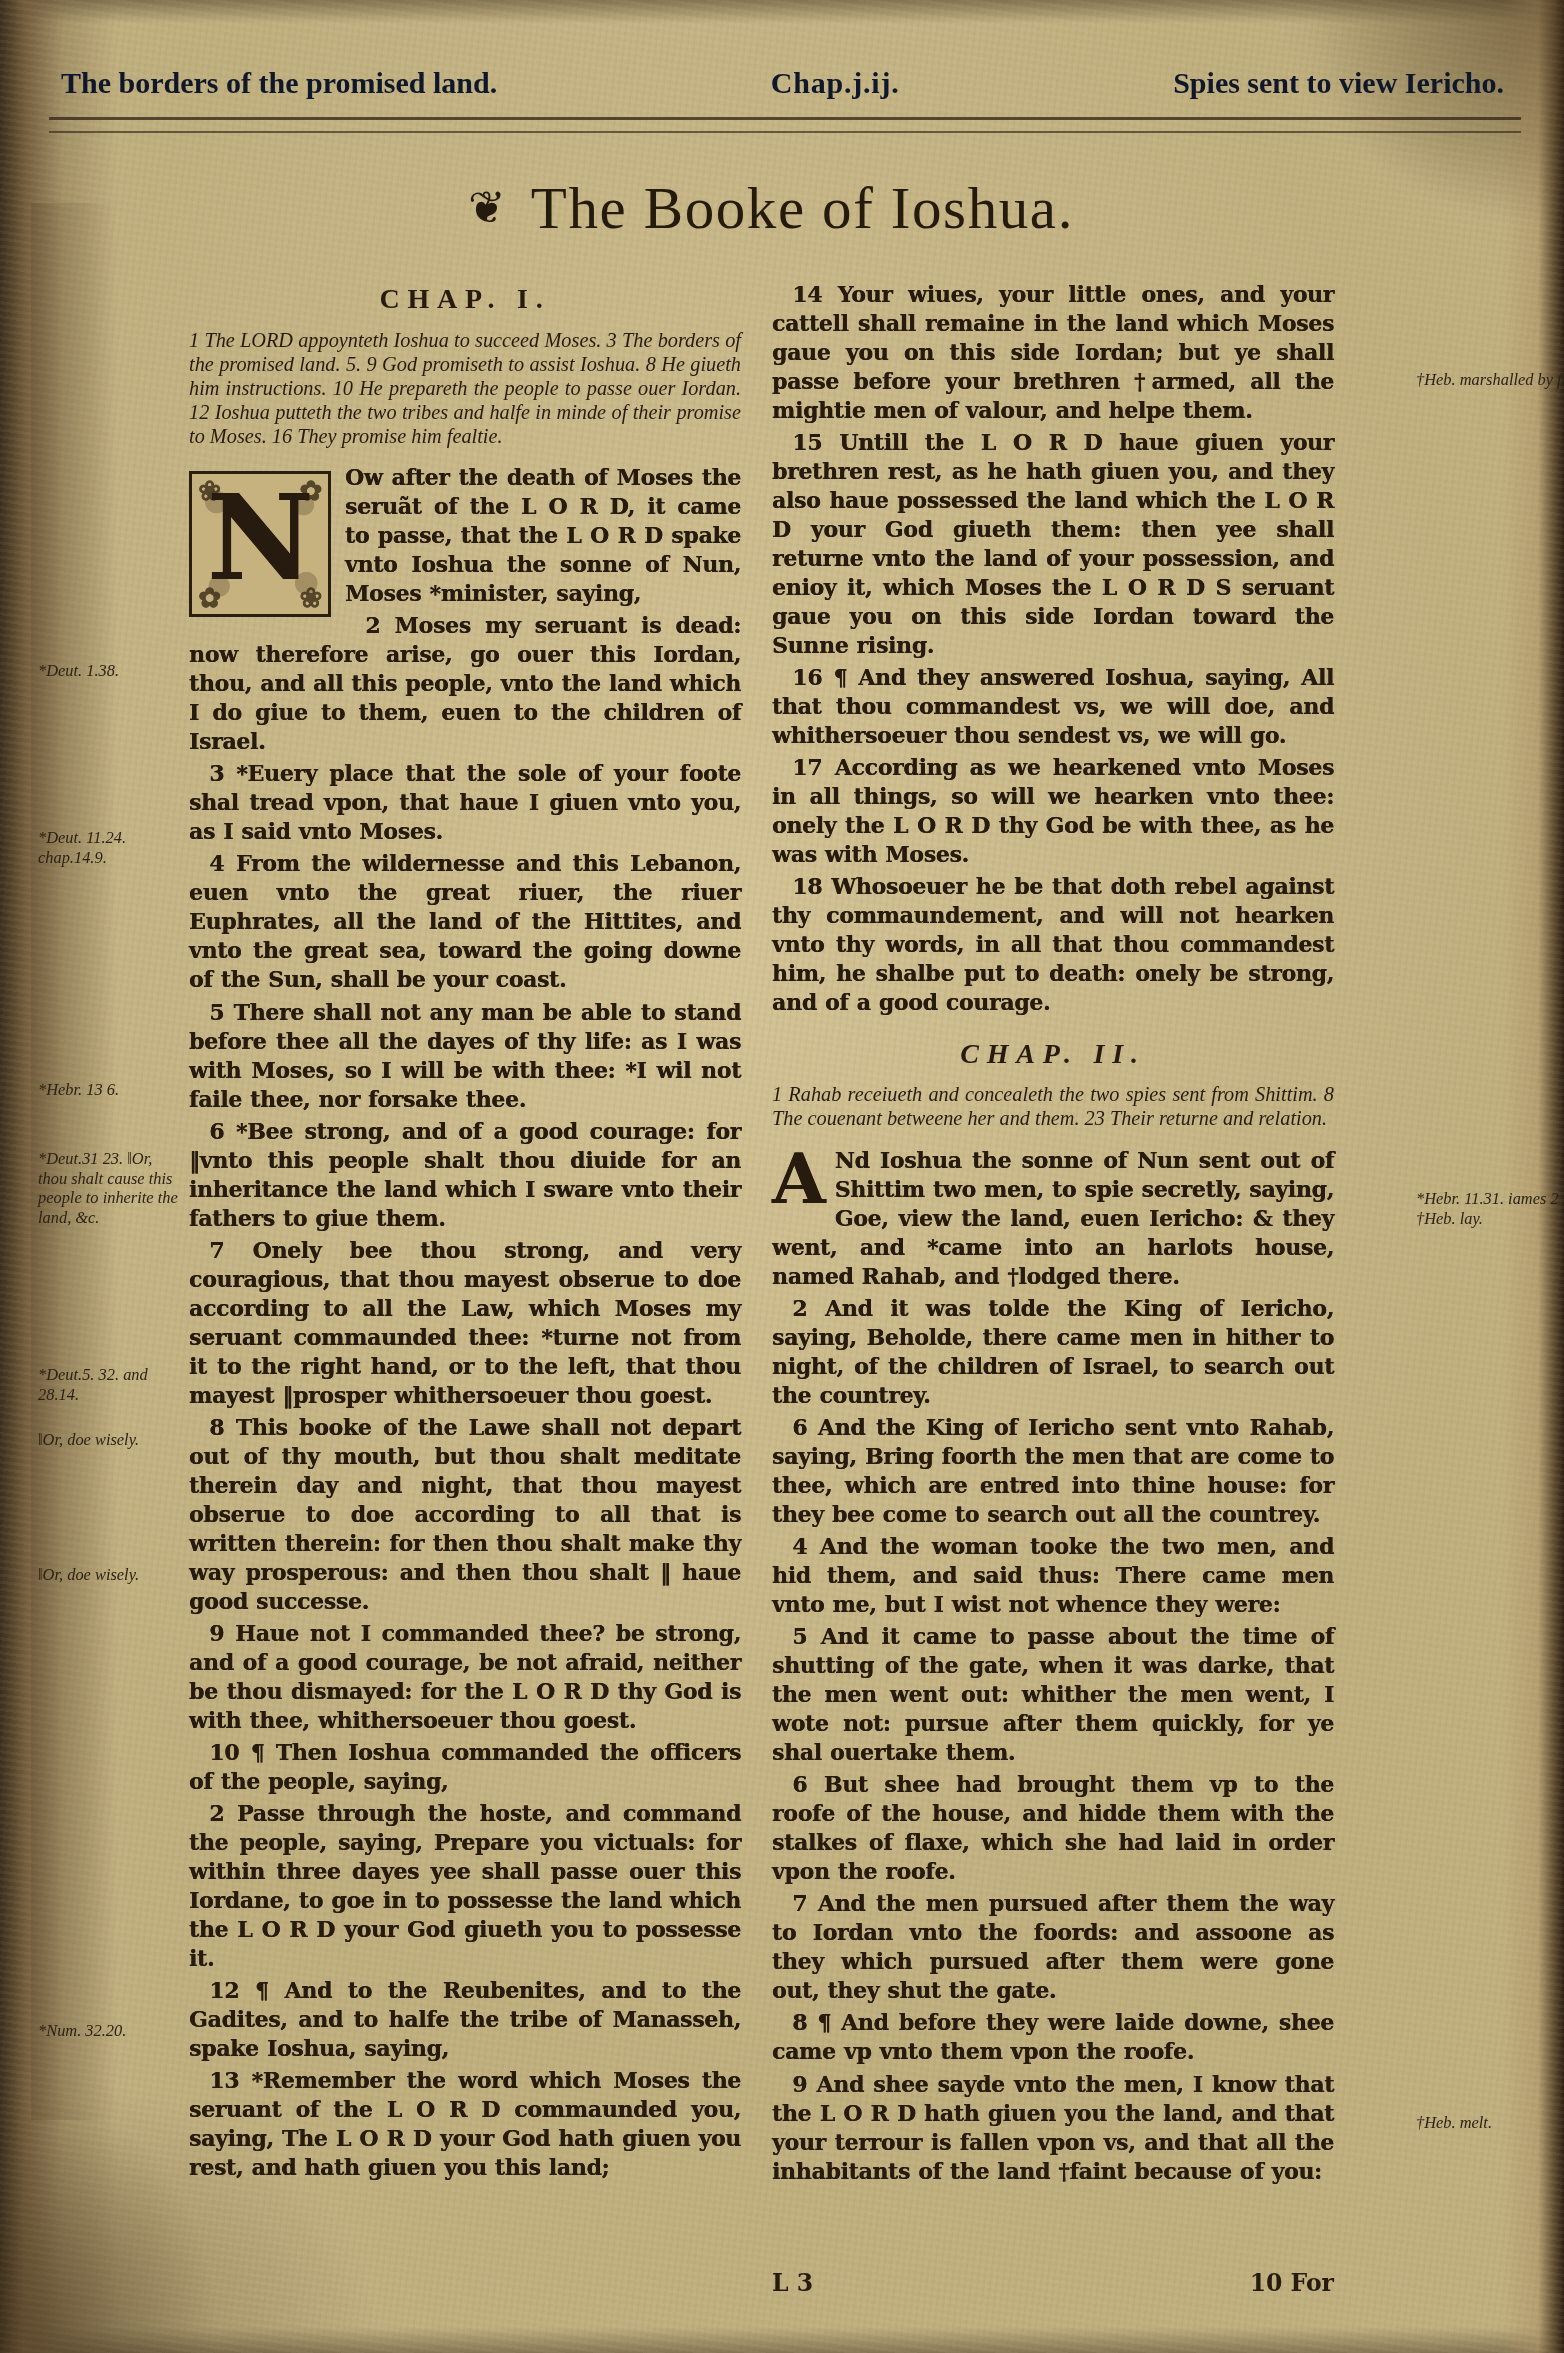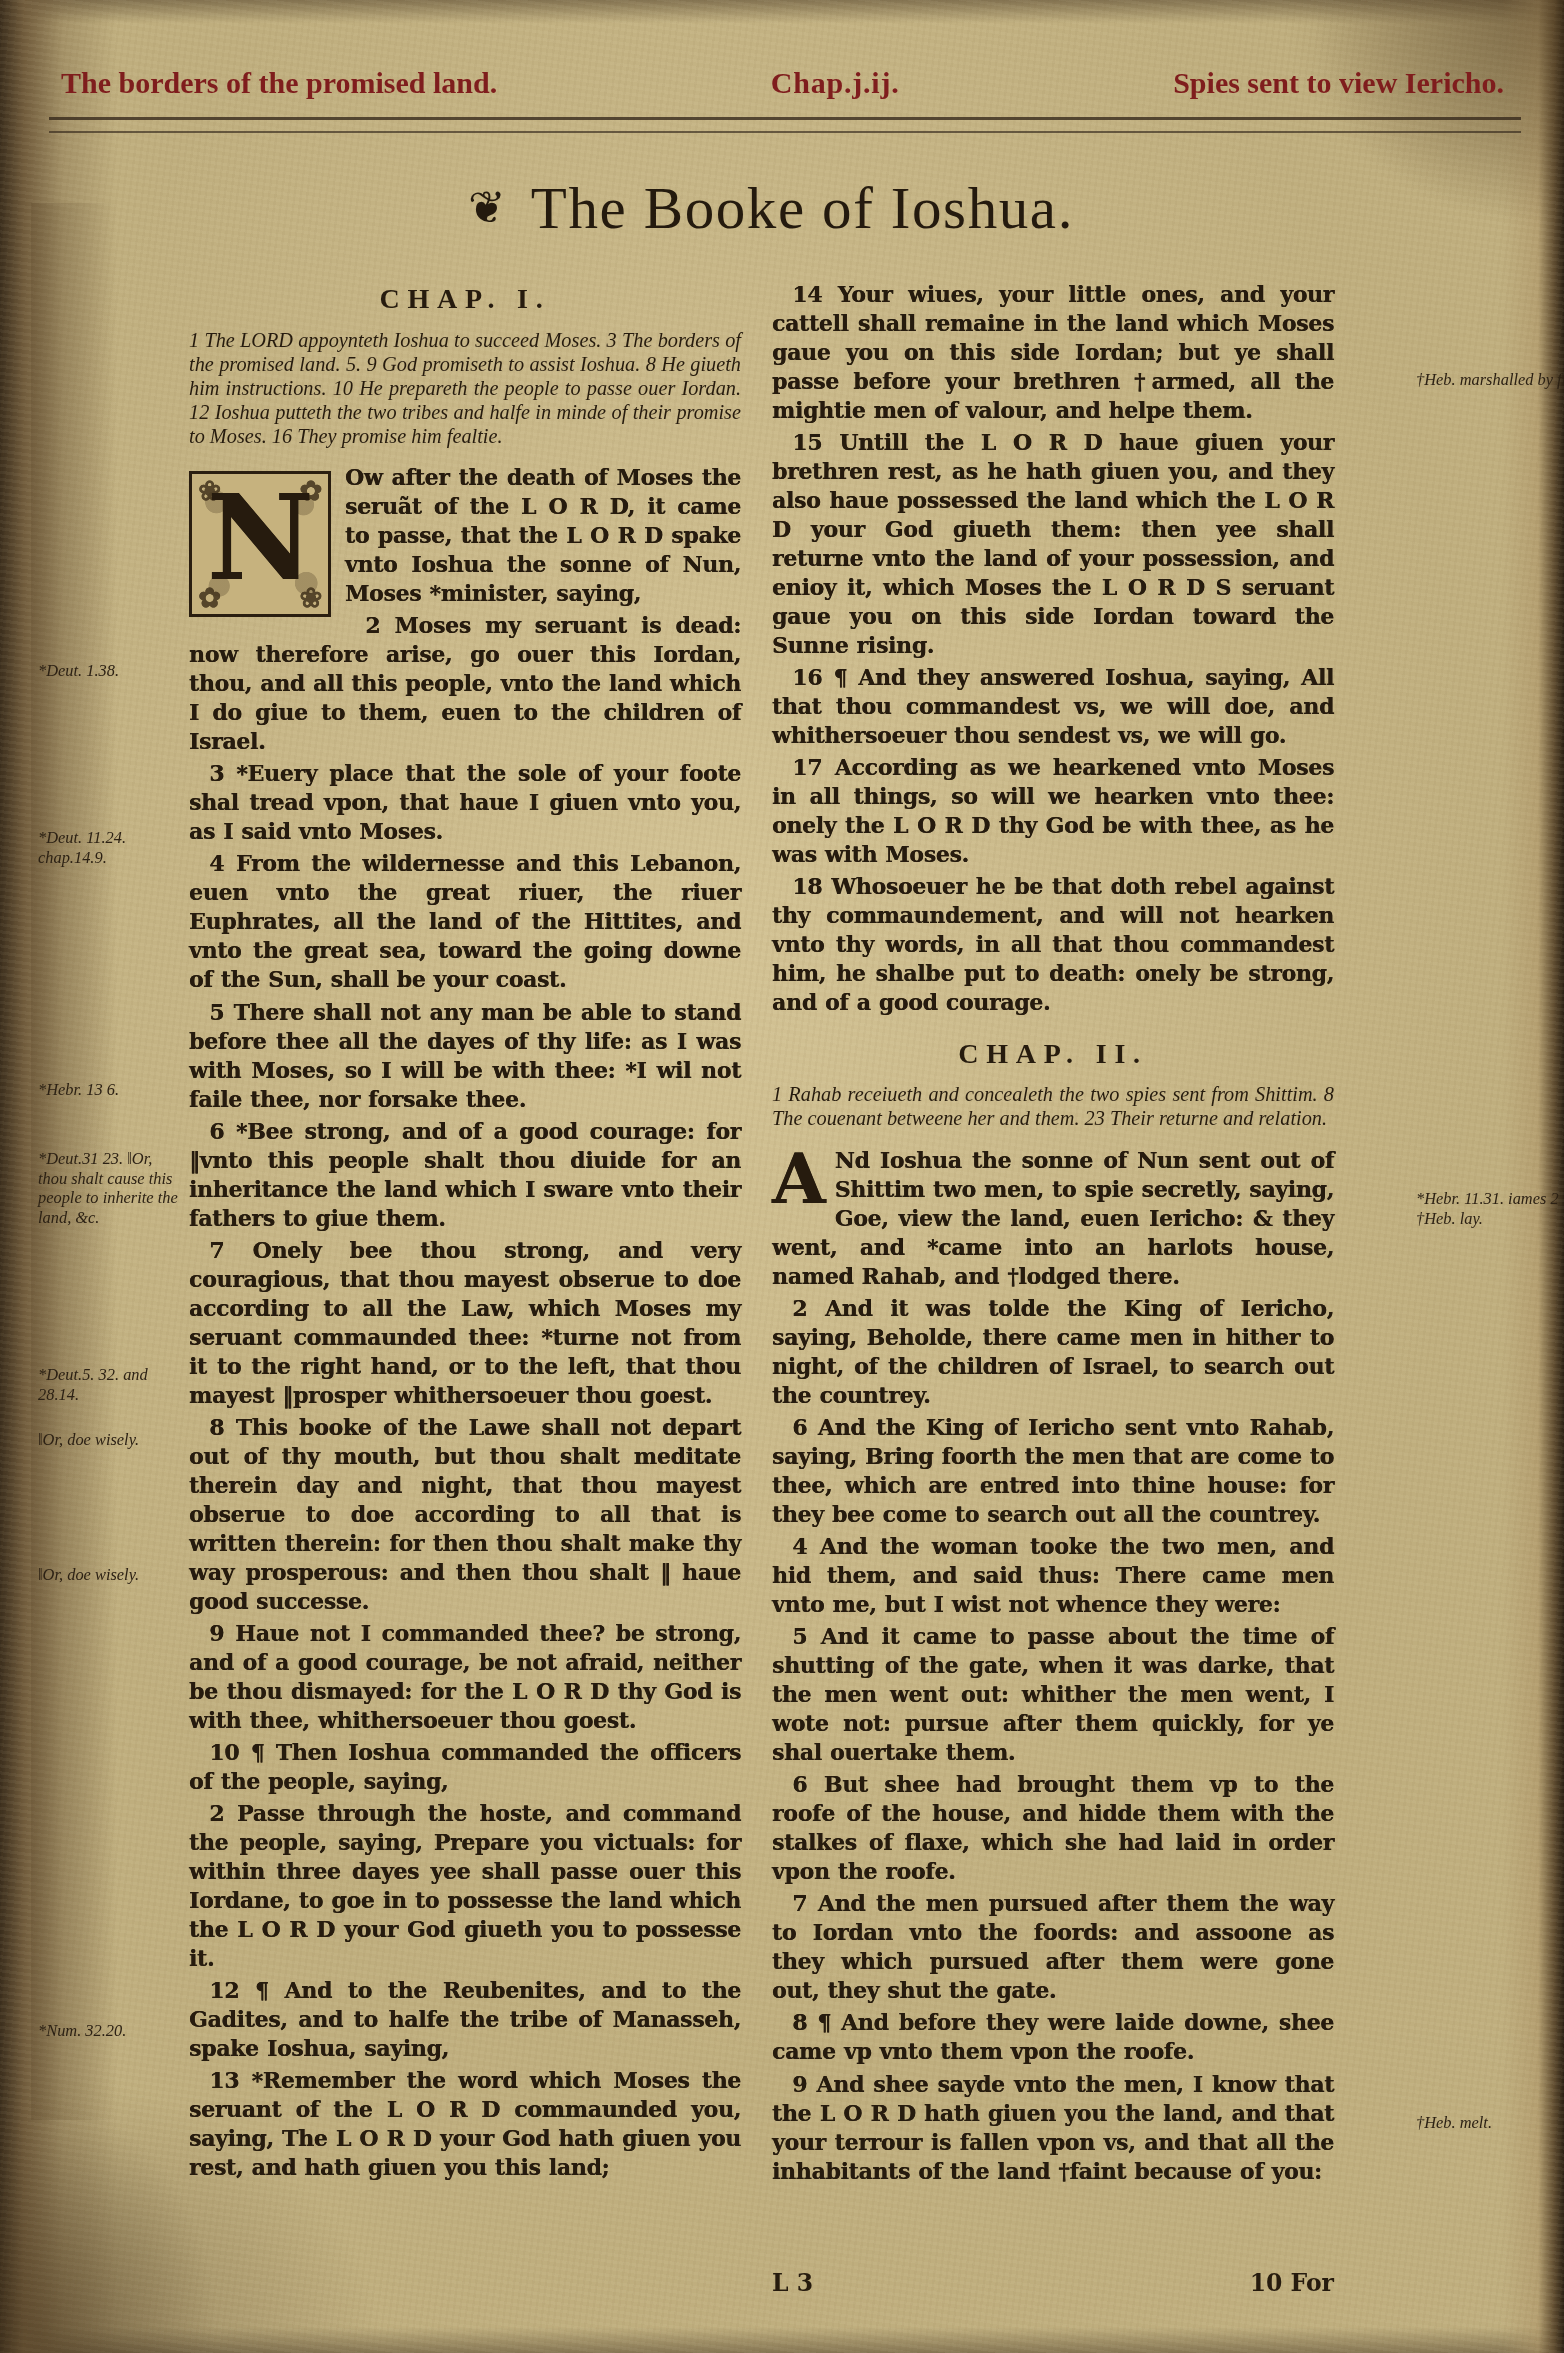"The borders of the promised" .running-header { color: #7f1d1d -> #0f172a }
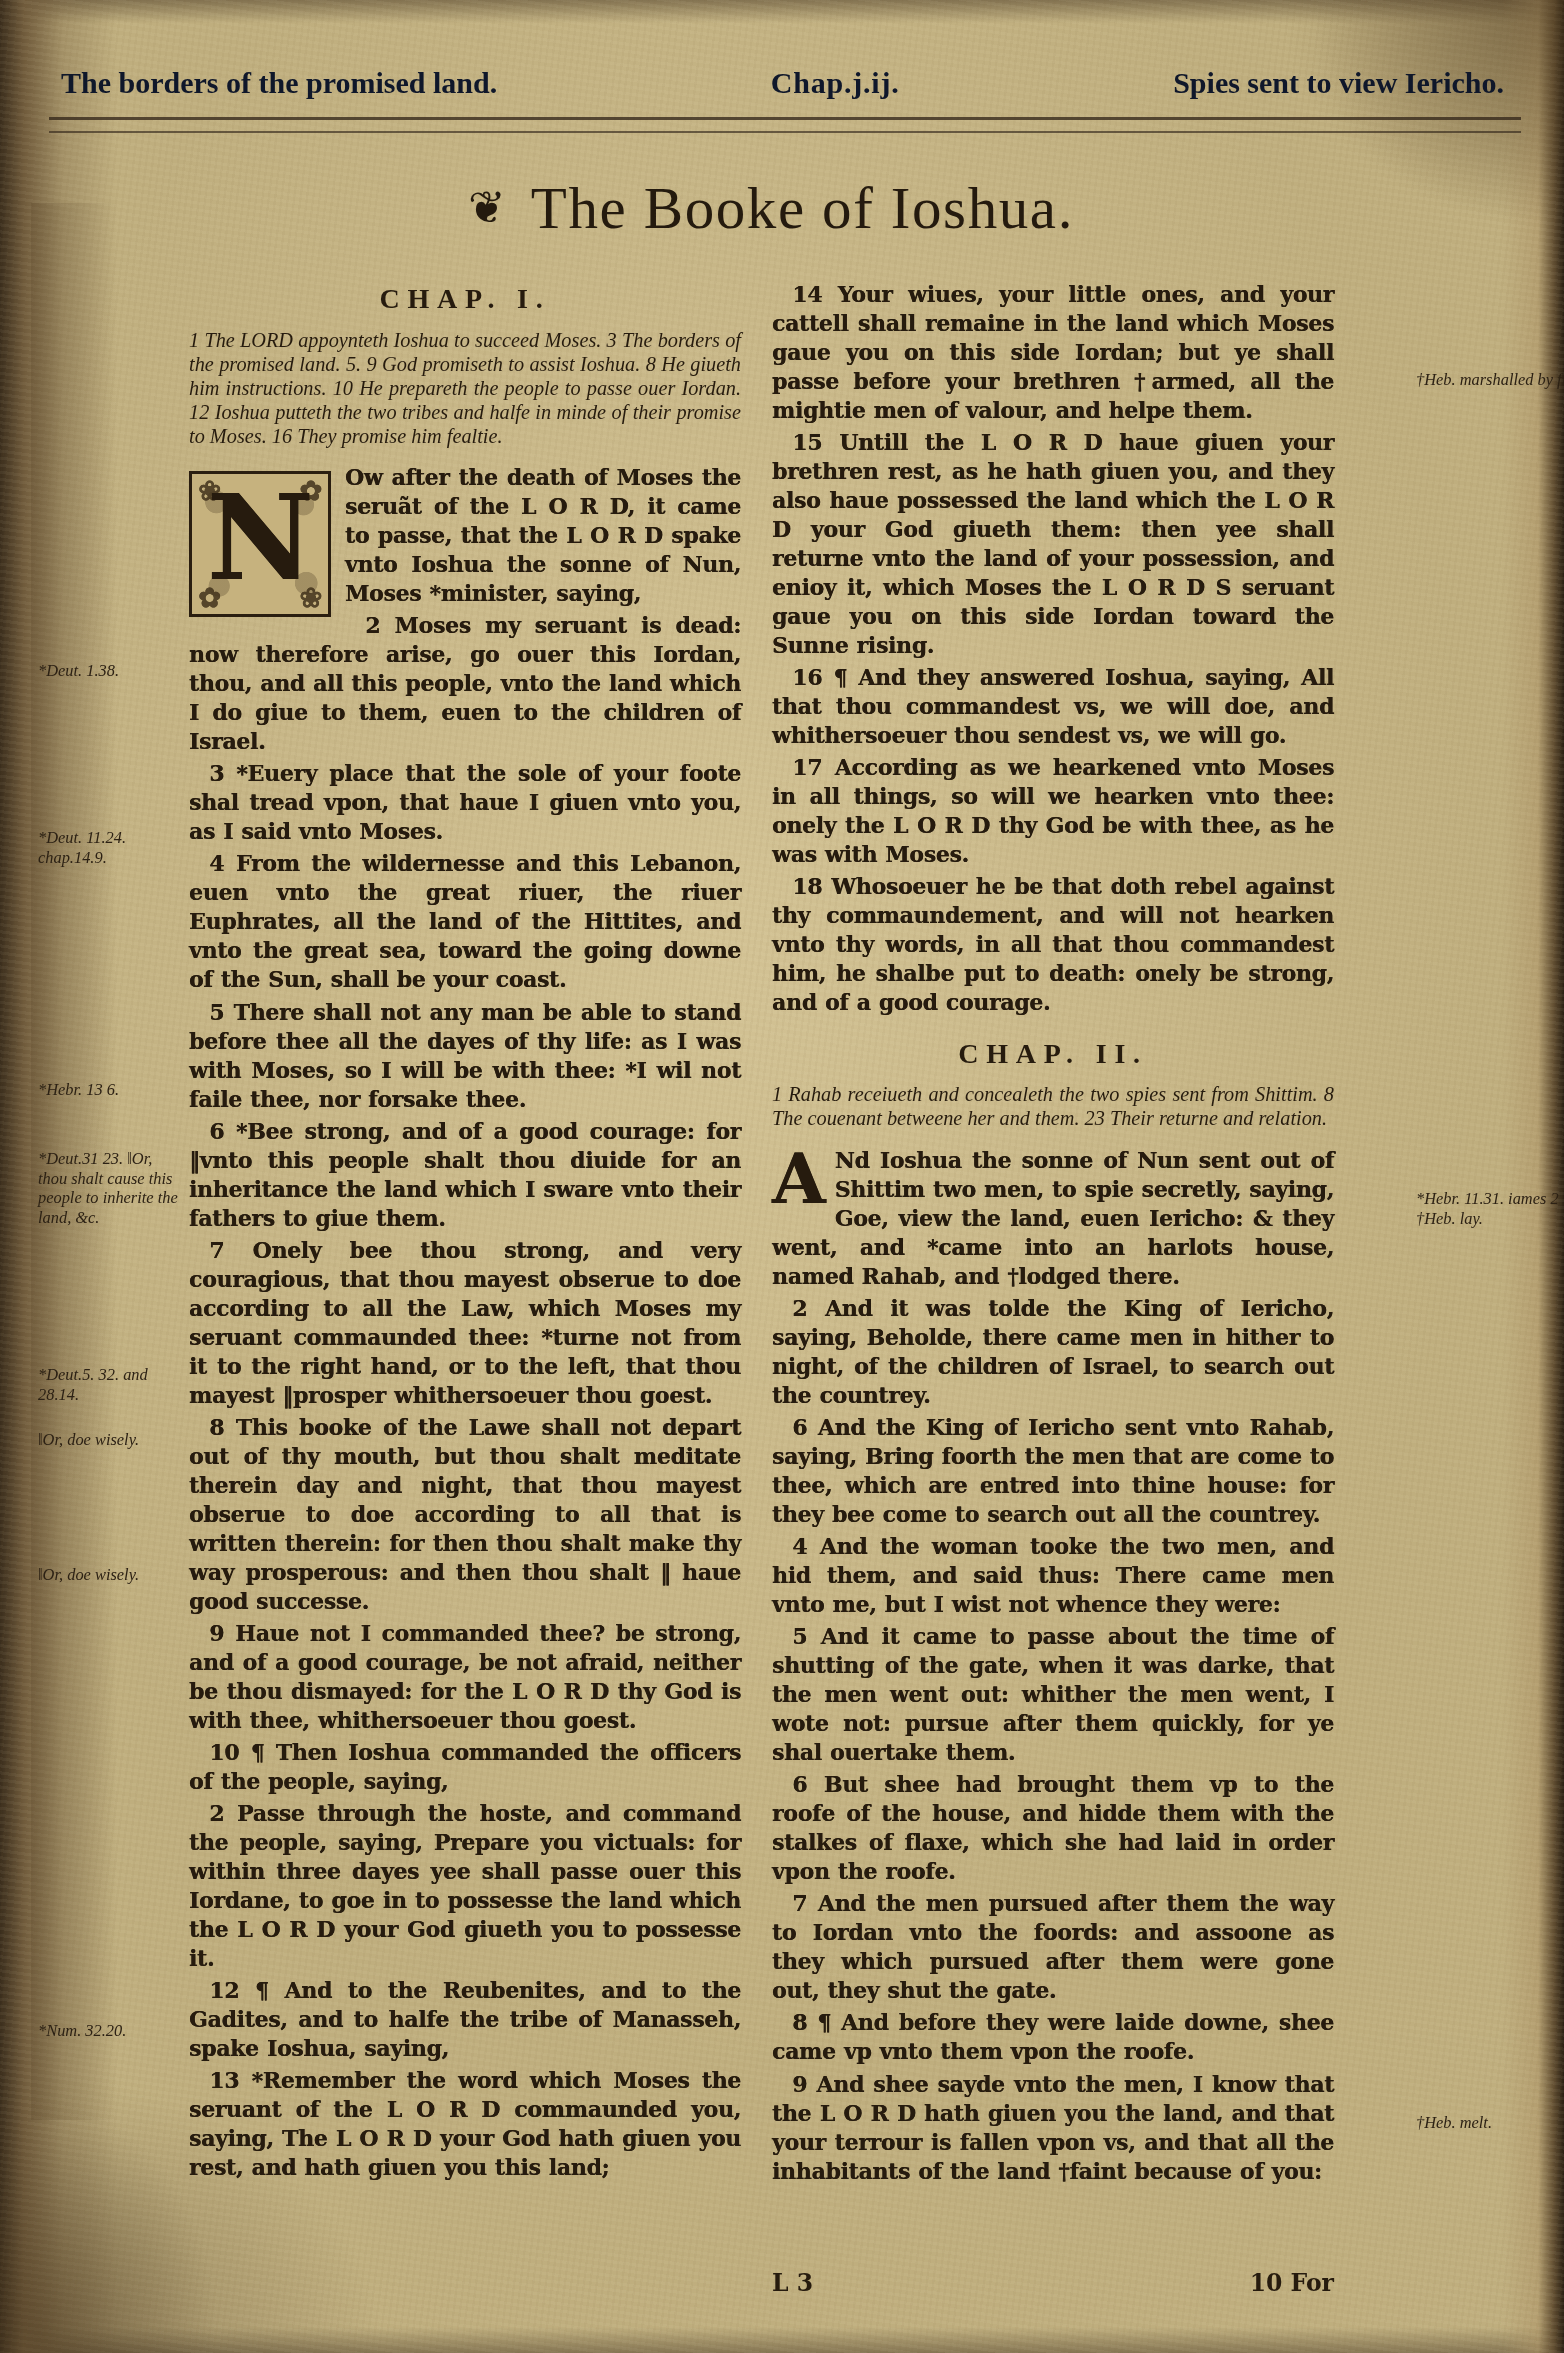"CHAP. II." .chap2-heading { font-style: none -> italic }
